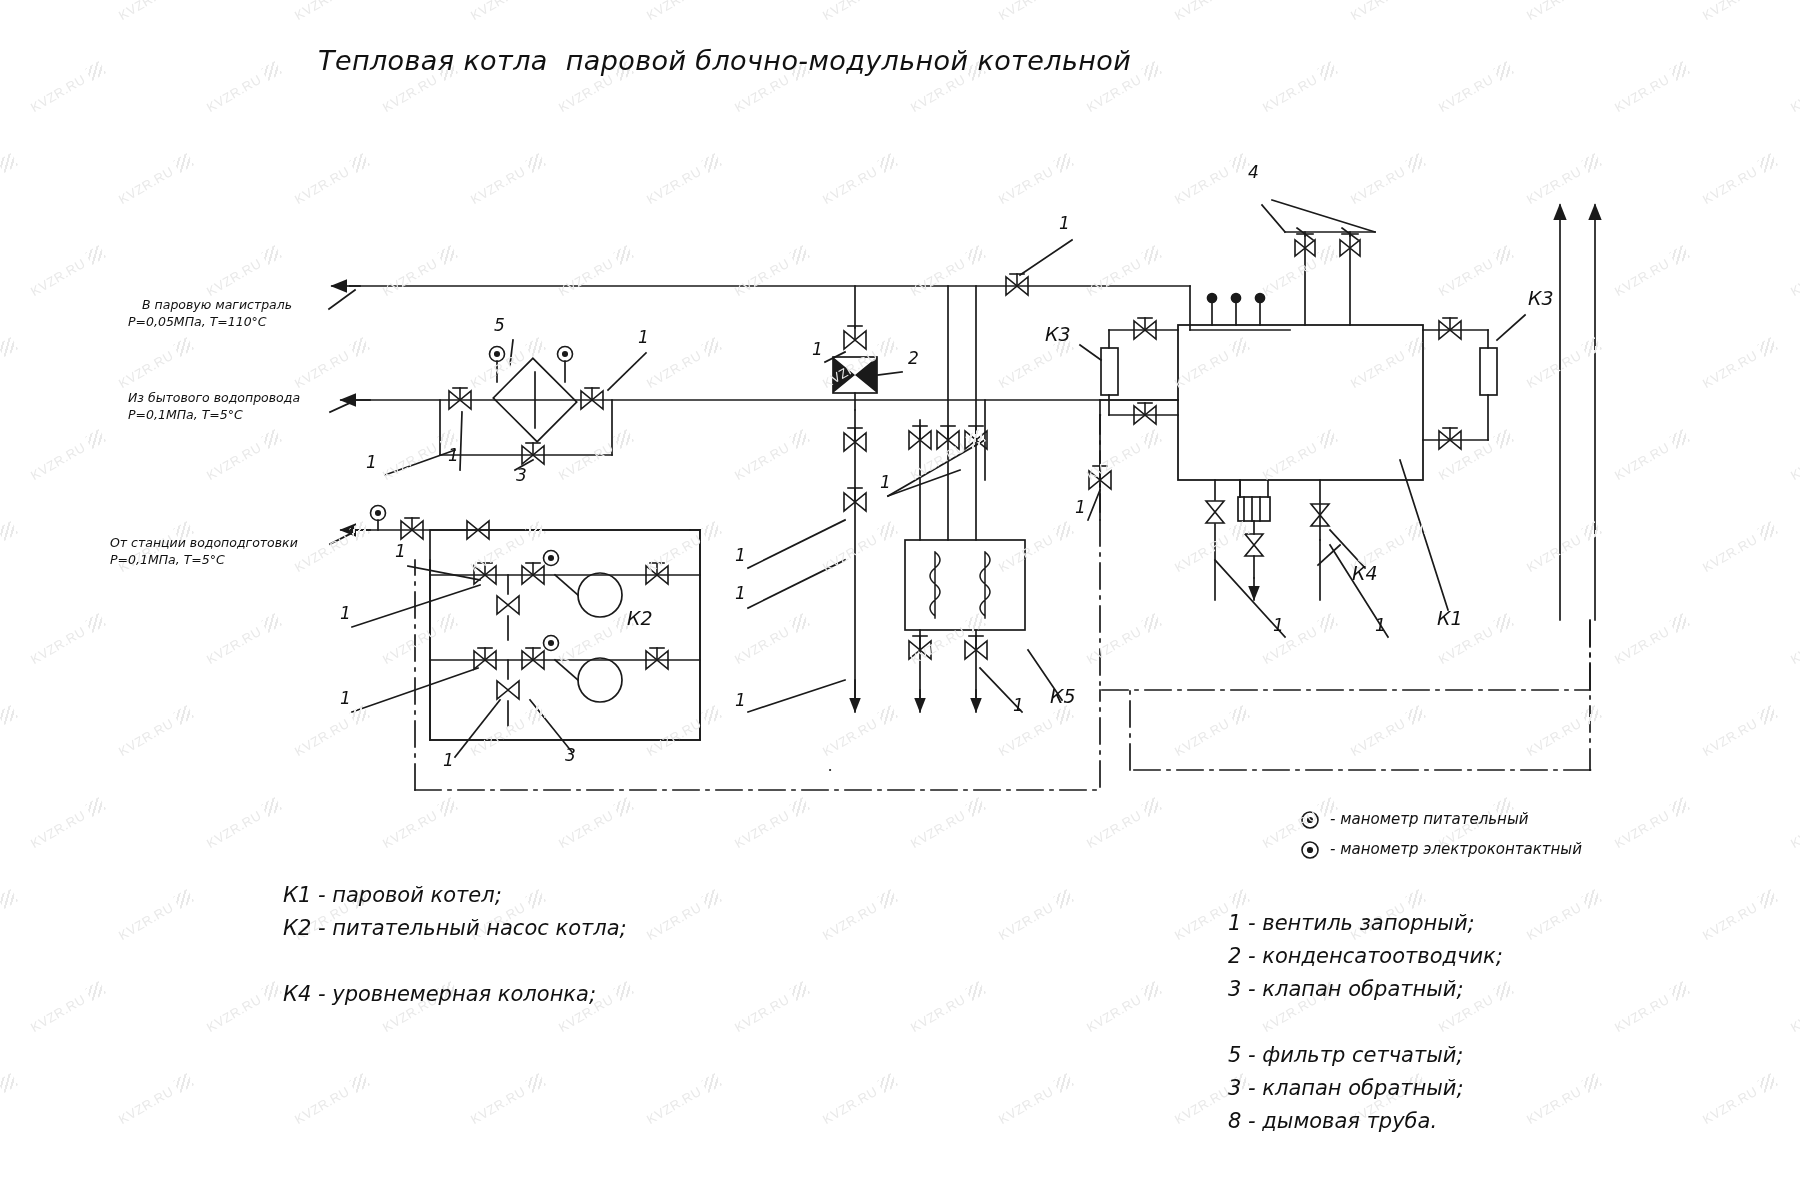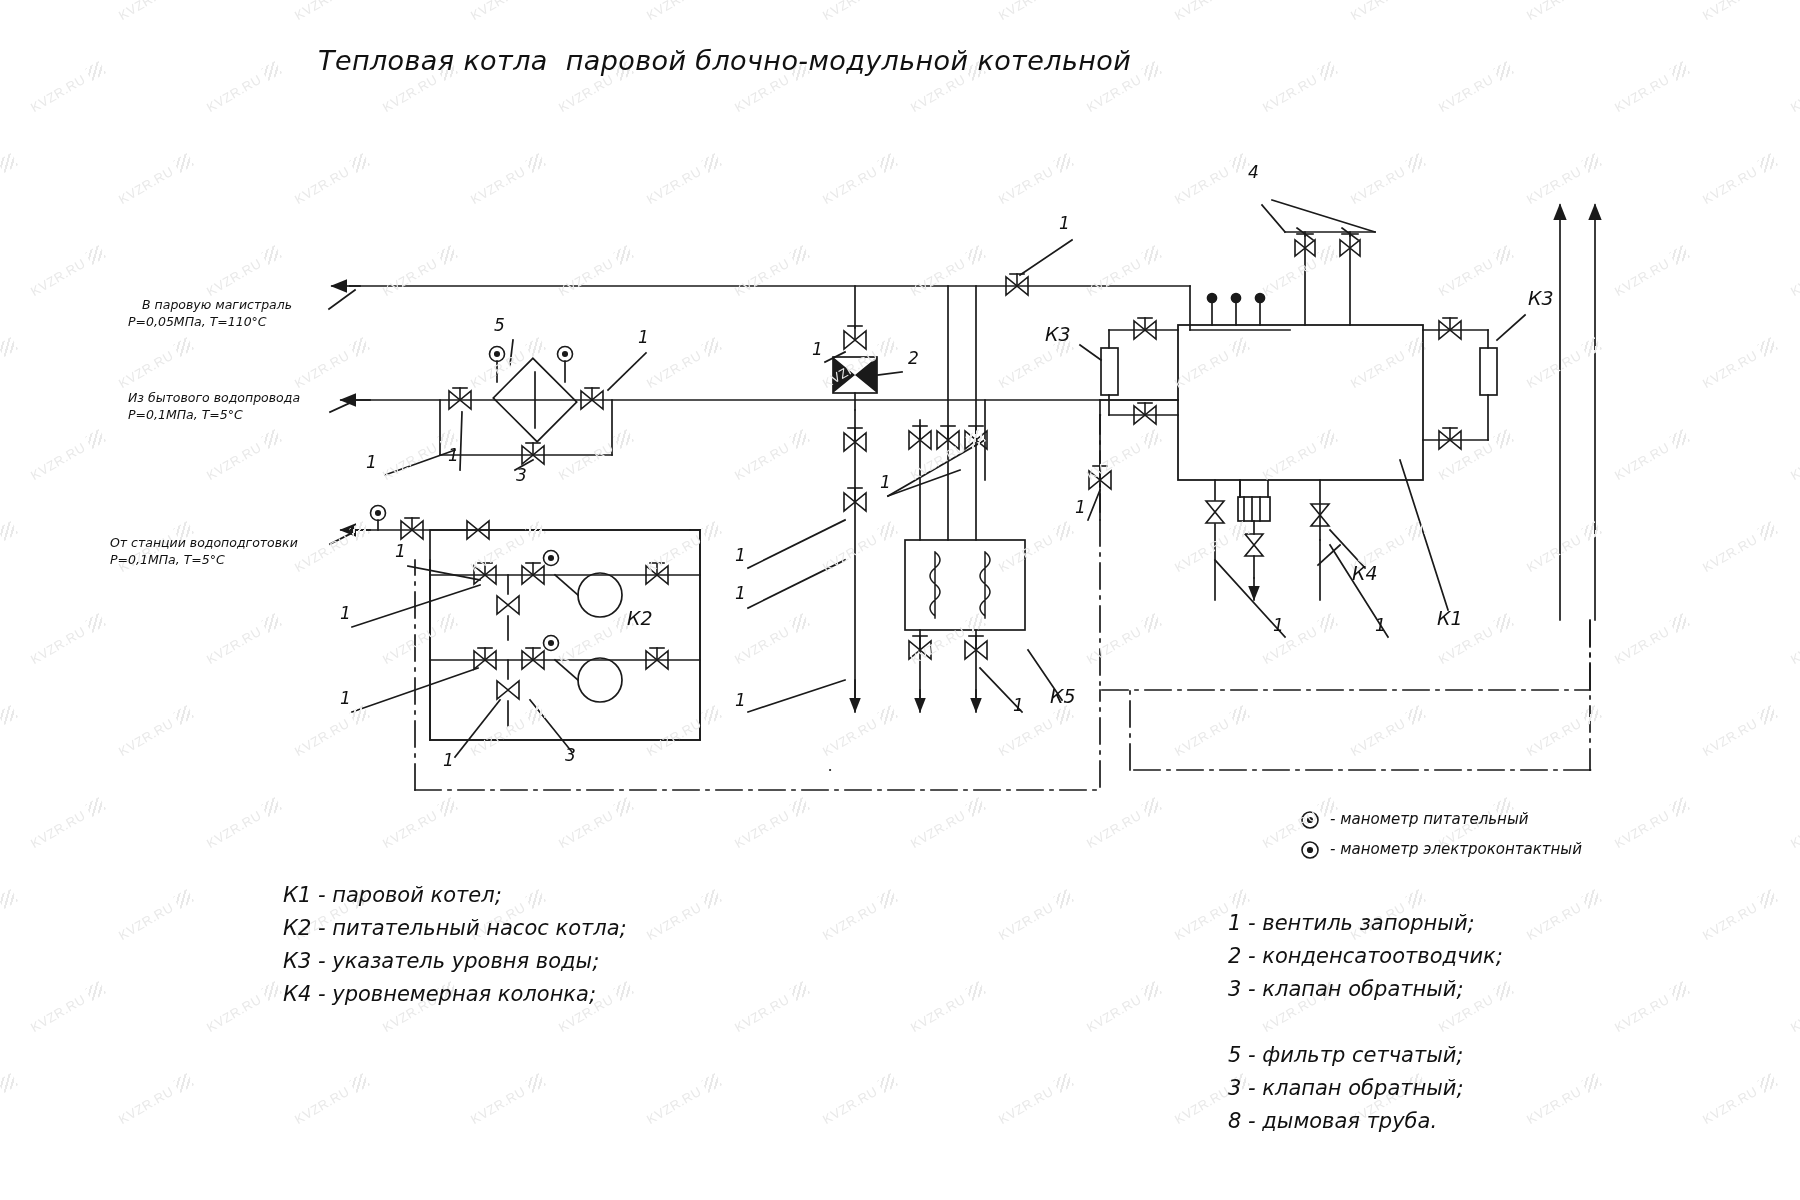"К3 - указатель уровня воды;" div.txt { html: <div>К3 - указатель уровня воды;</div> -> none }
